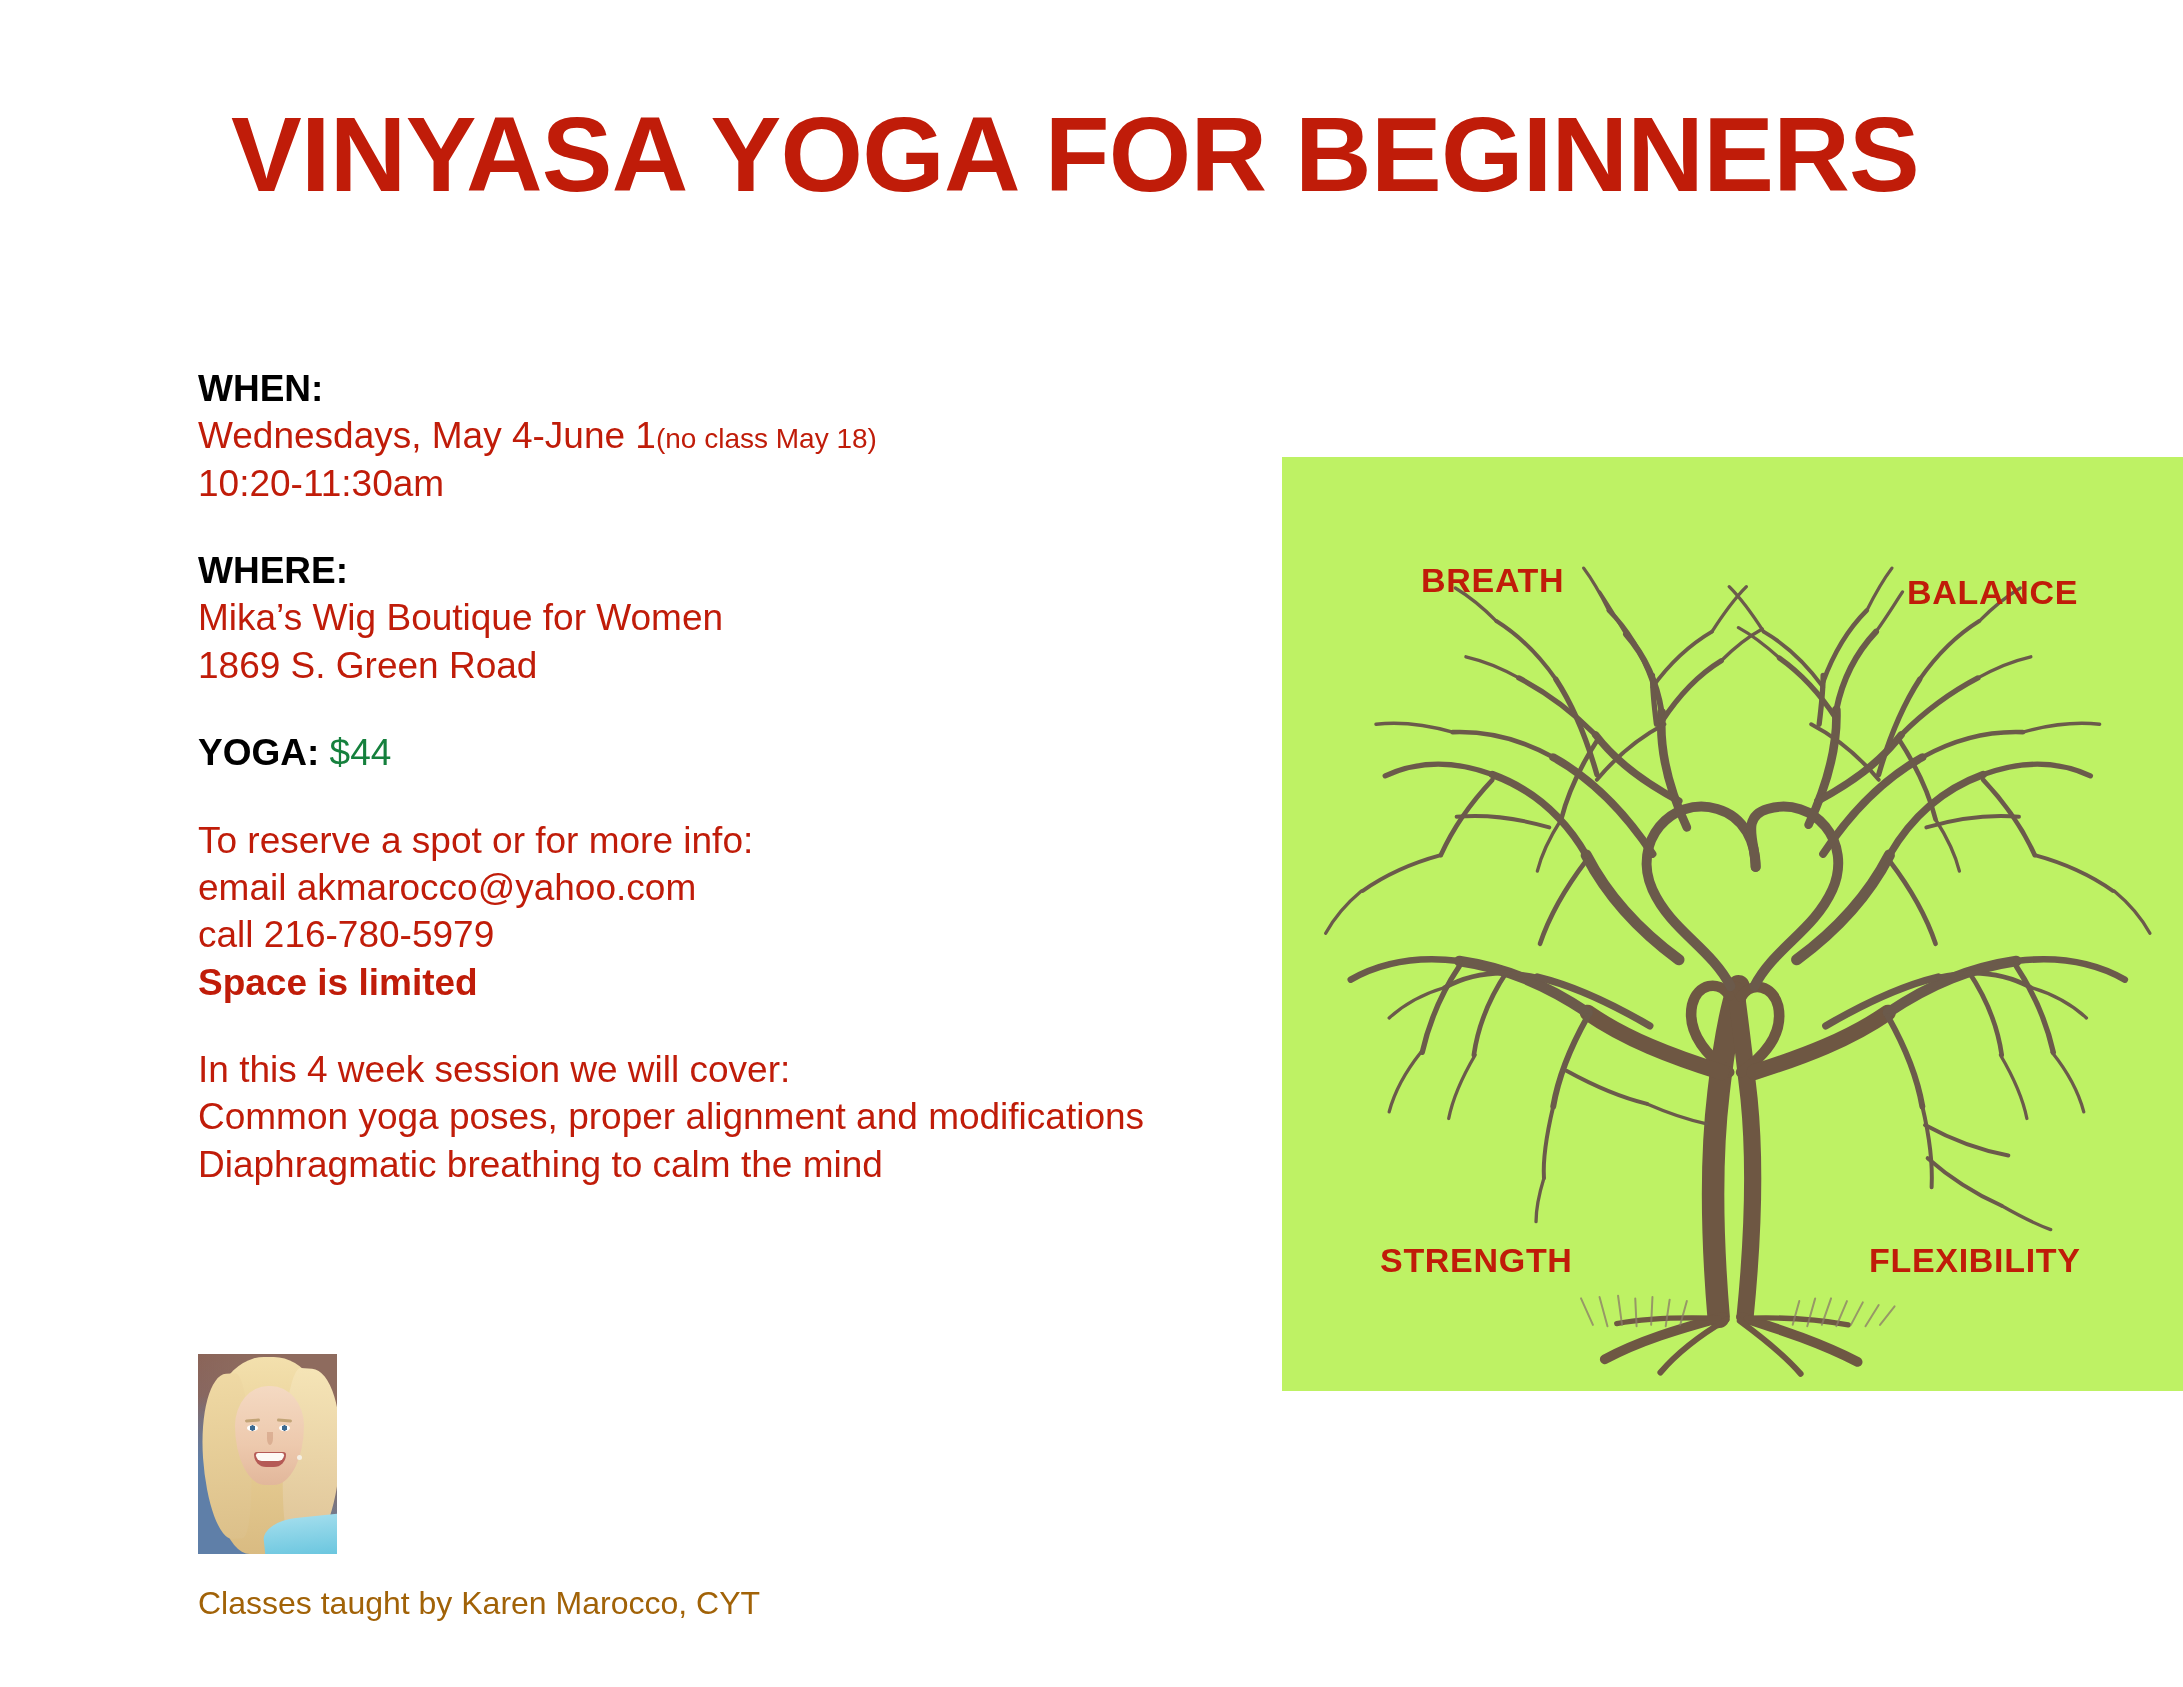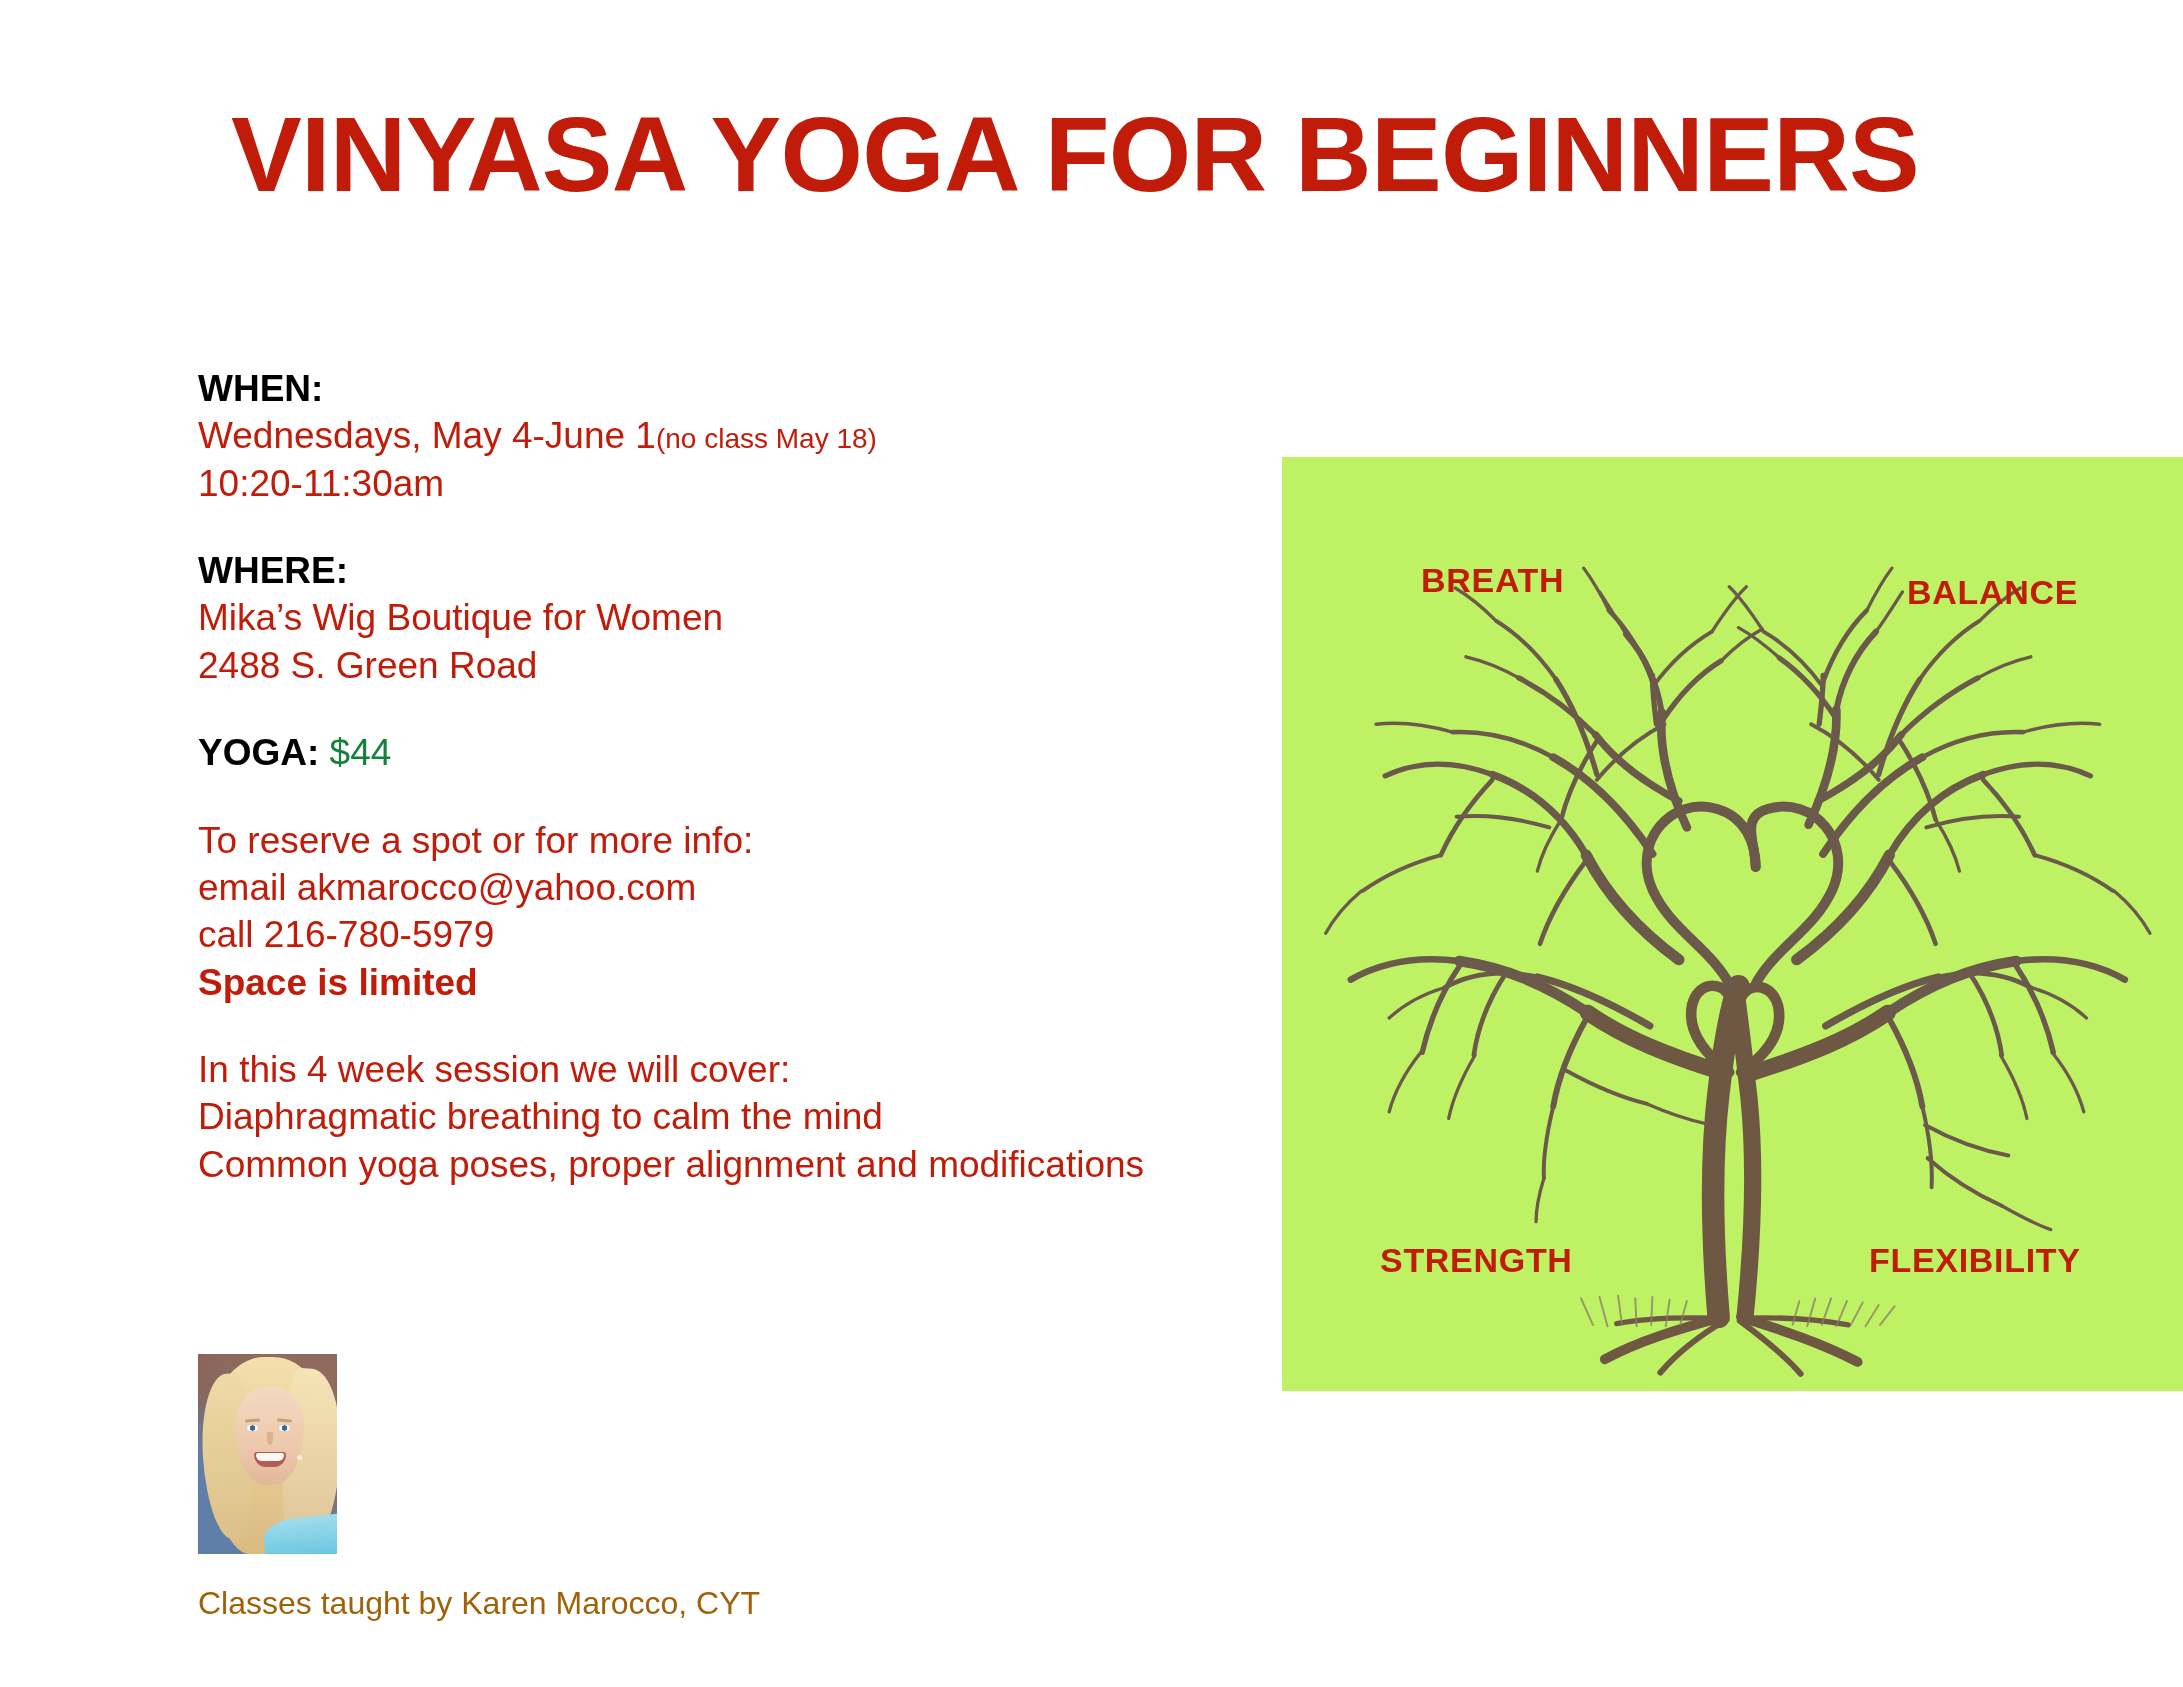"2488 S. Green Road" span.line { text: 2488 -> 1869 }
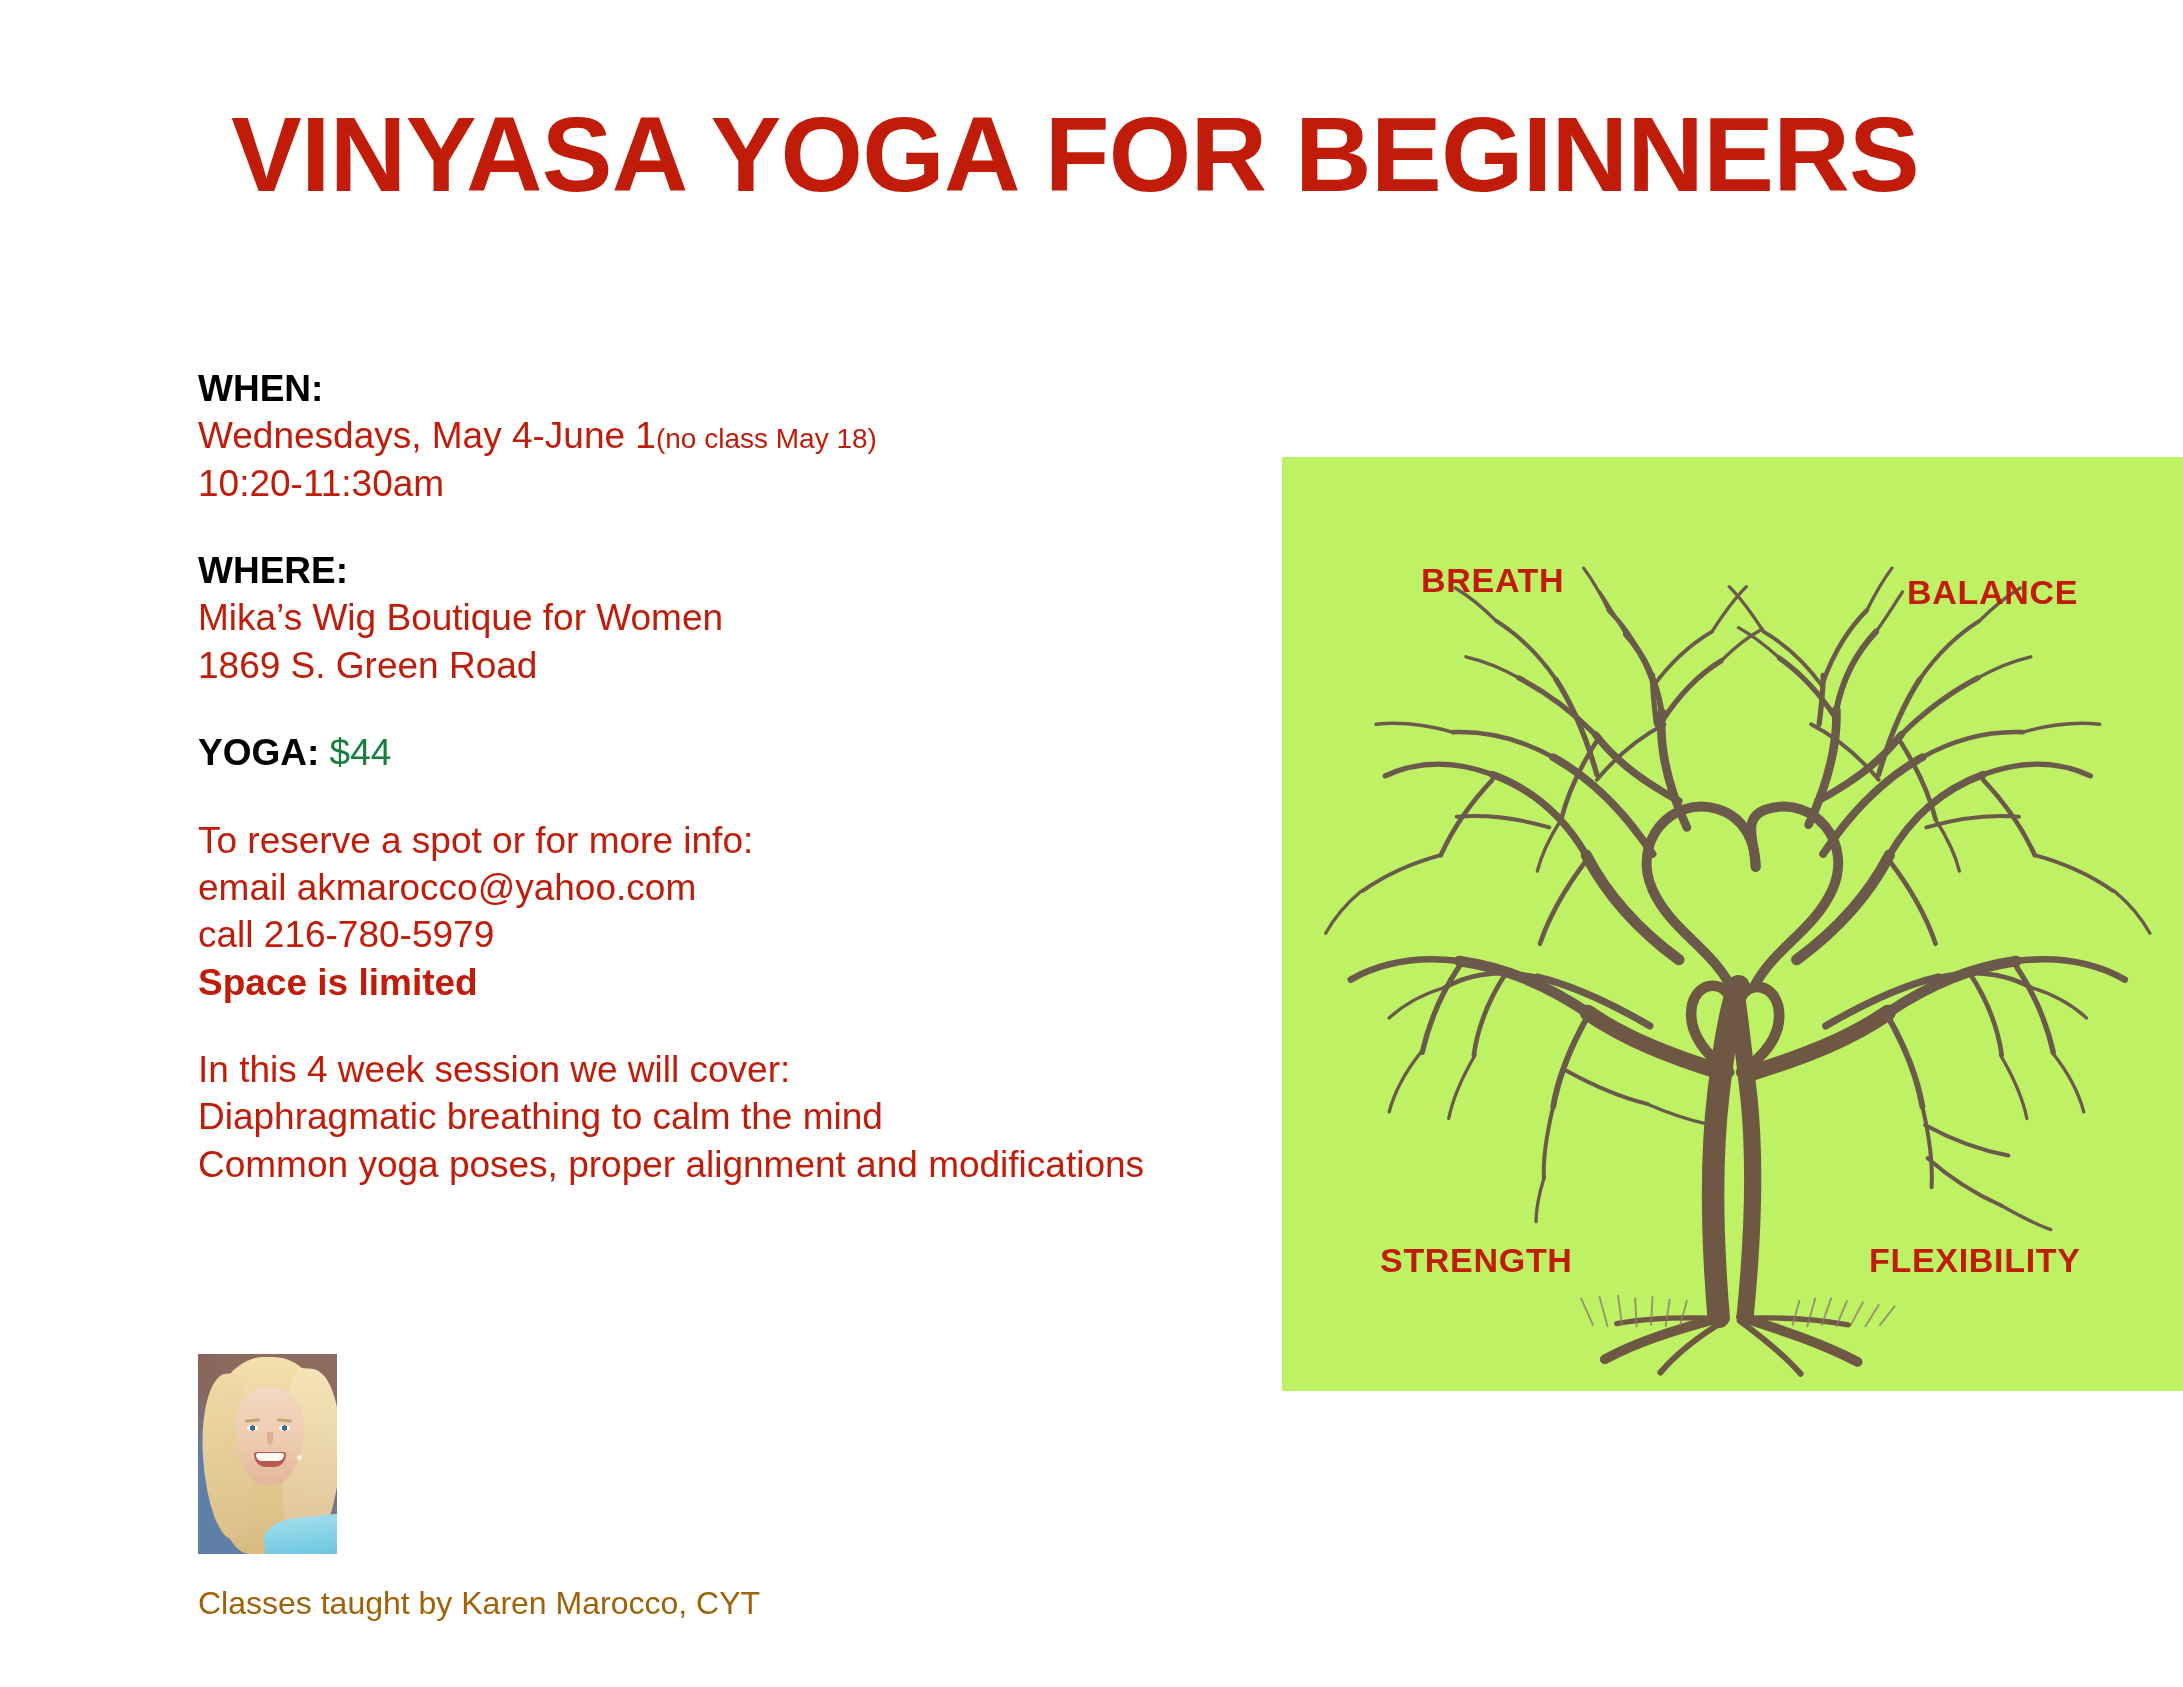"Diaphragmatic breathing to calm the" span.line { order: before "Common yoga poses, proper alignment" -> after "Common yoga poses, proper alignment" }
